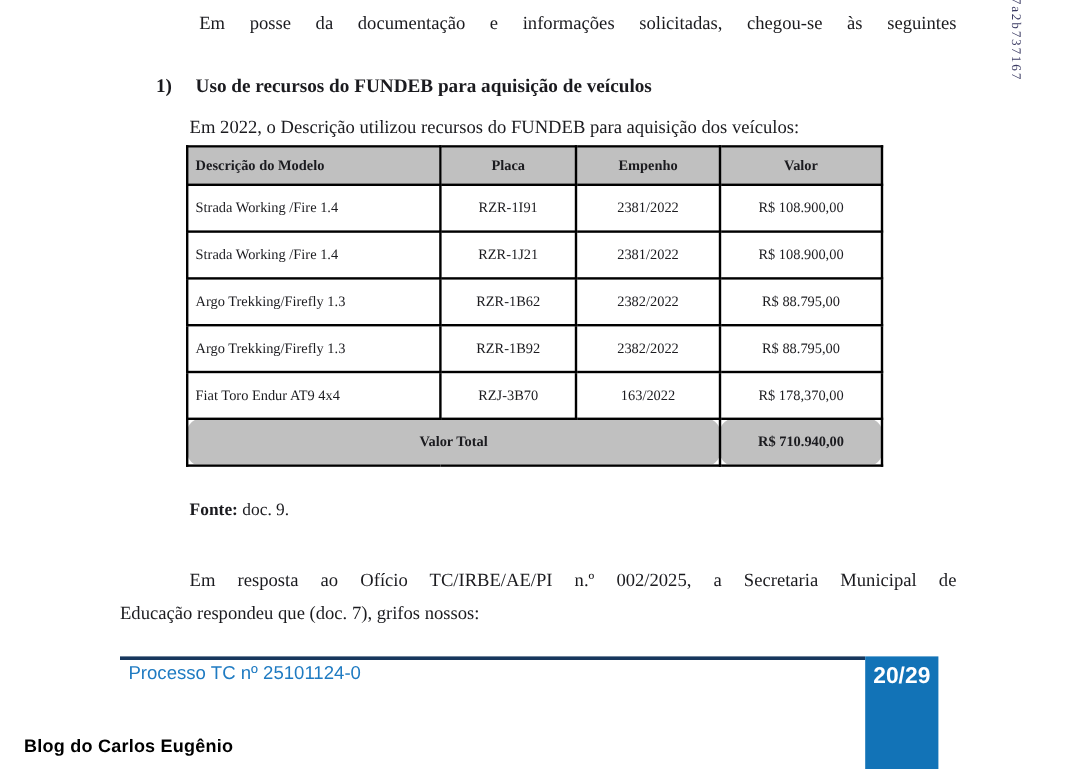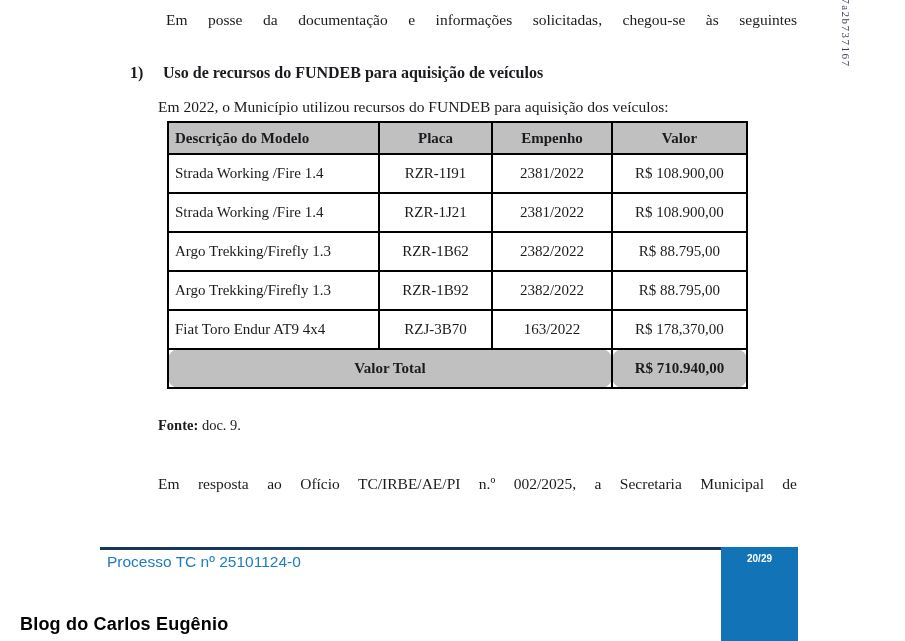"Em 2022, o Município utilizou" div.intro { text: Município -> Descrição }
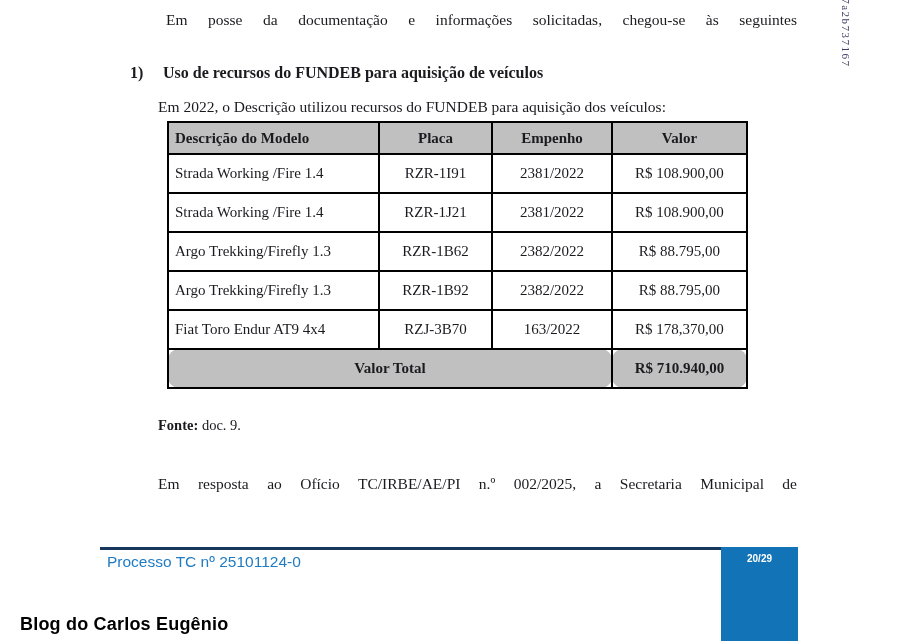"Descrição do Modelo" table.veh { font-size: 15px -> 12px; left: 167px -> 155px }
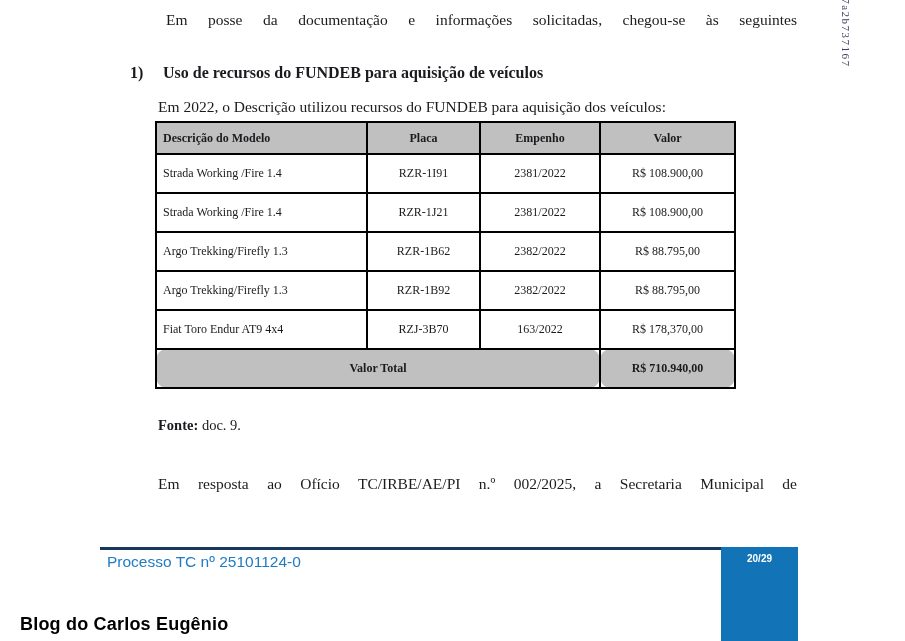"Educação respondeu que (doc. 7)," div { html: none -> <div>Educação respondeu que (doc. 7), grifos nossos:</div> }
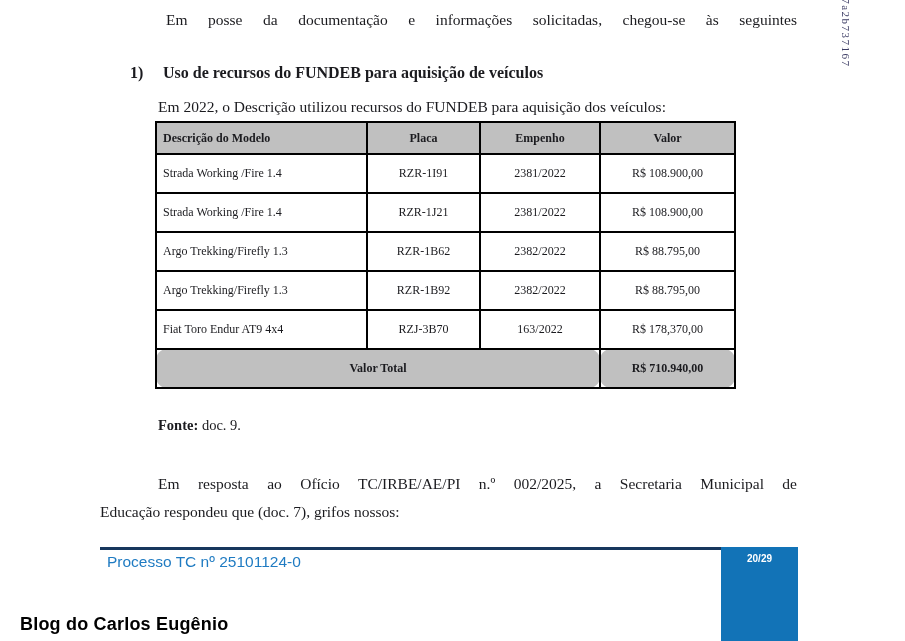"20/29" .pagebox { font-size: 10px -> 19px; width: 77px -> 61px }
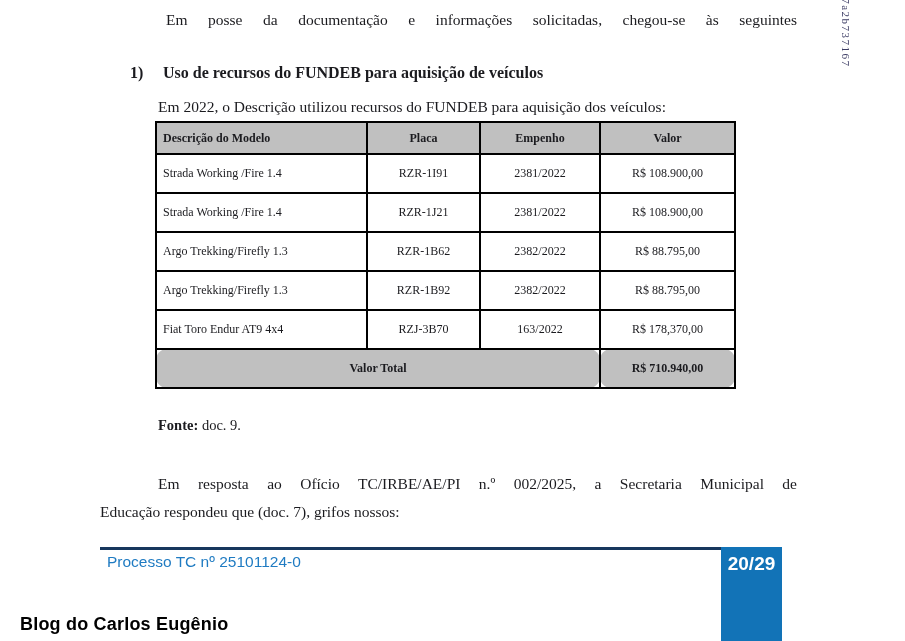"Blog do Carlos Eugênio" .blog { font-size: 18px -> 15px }
